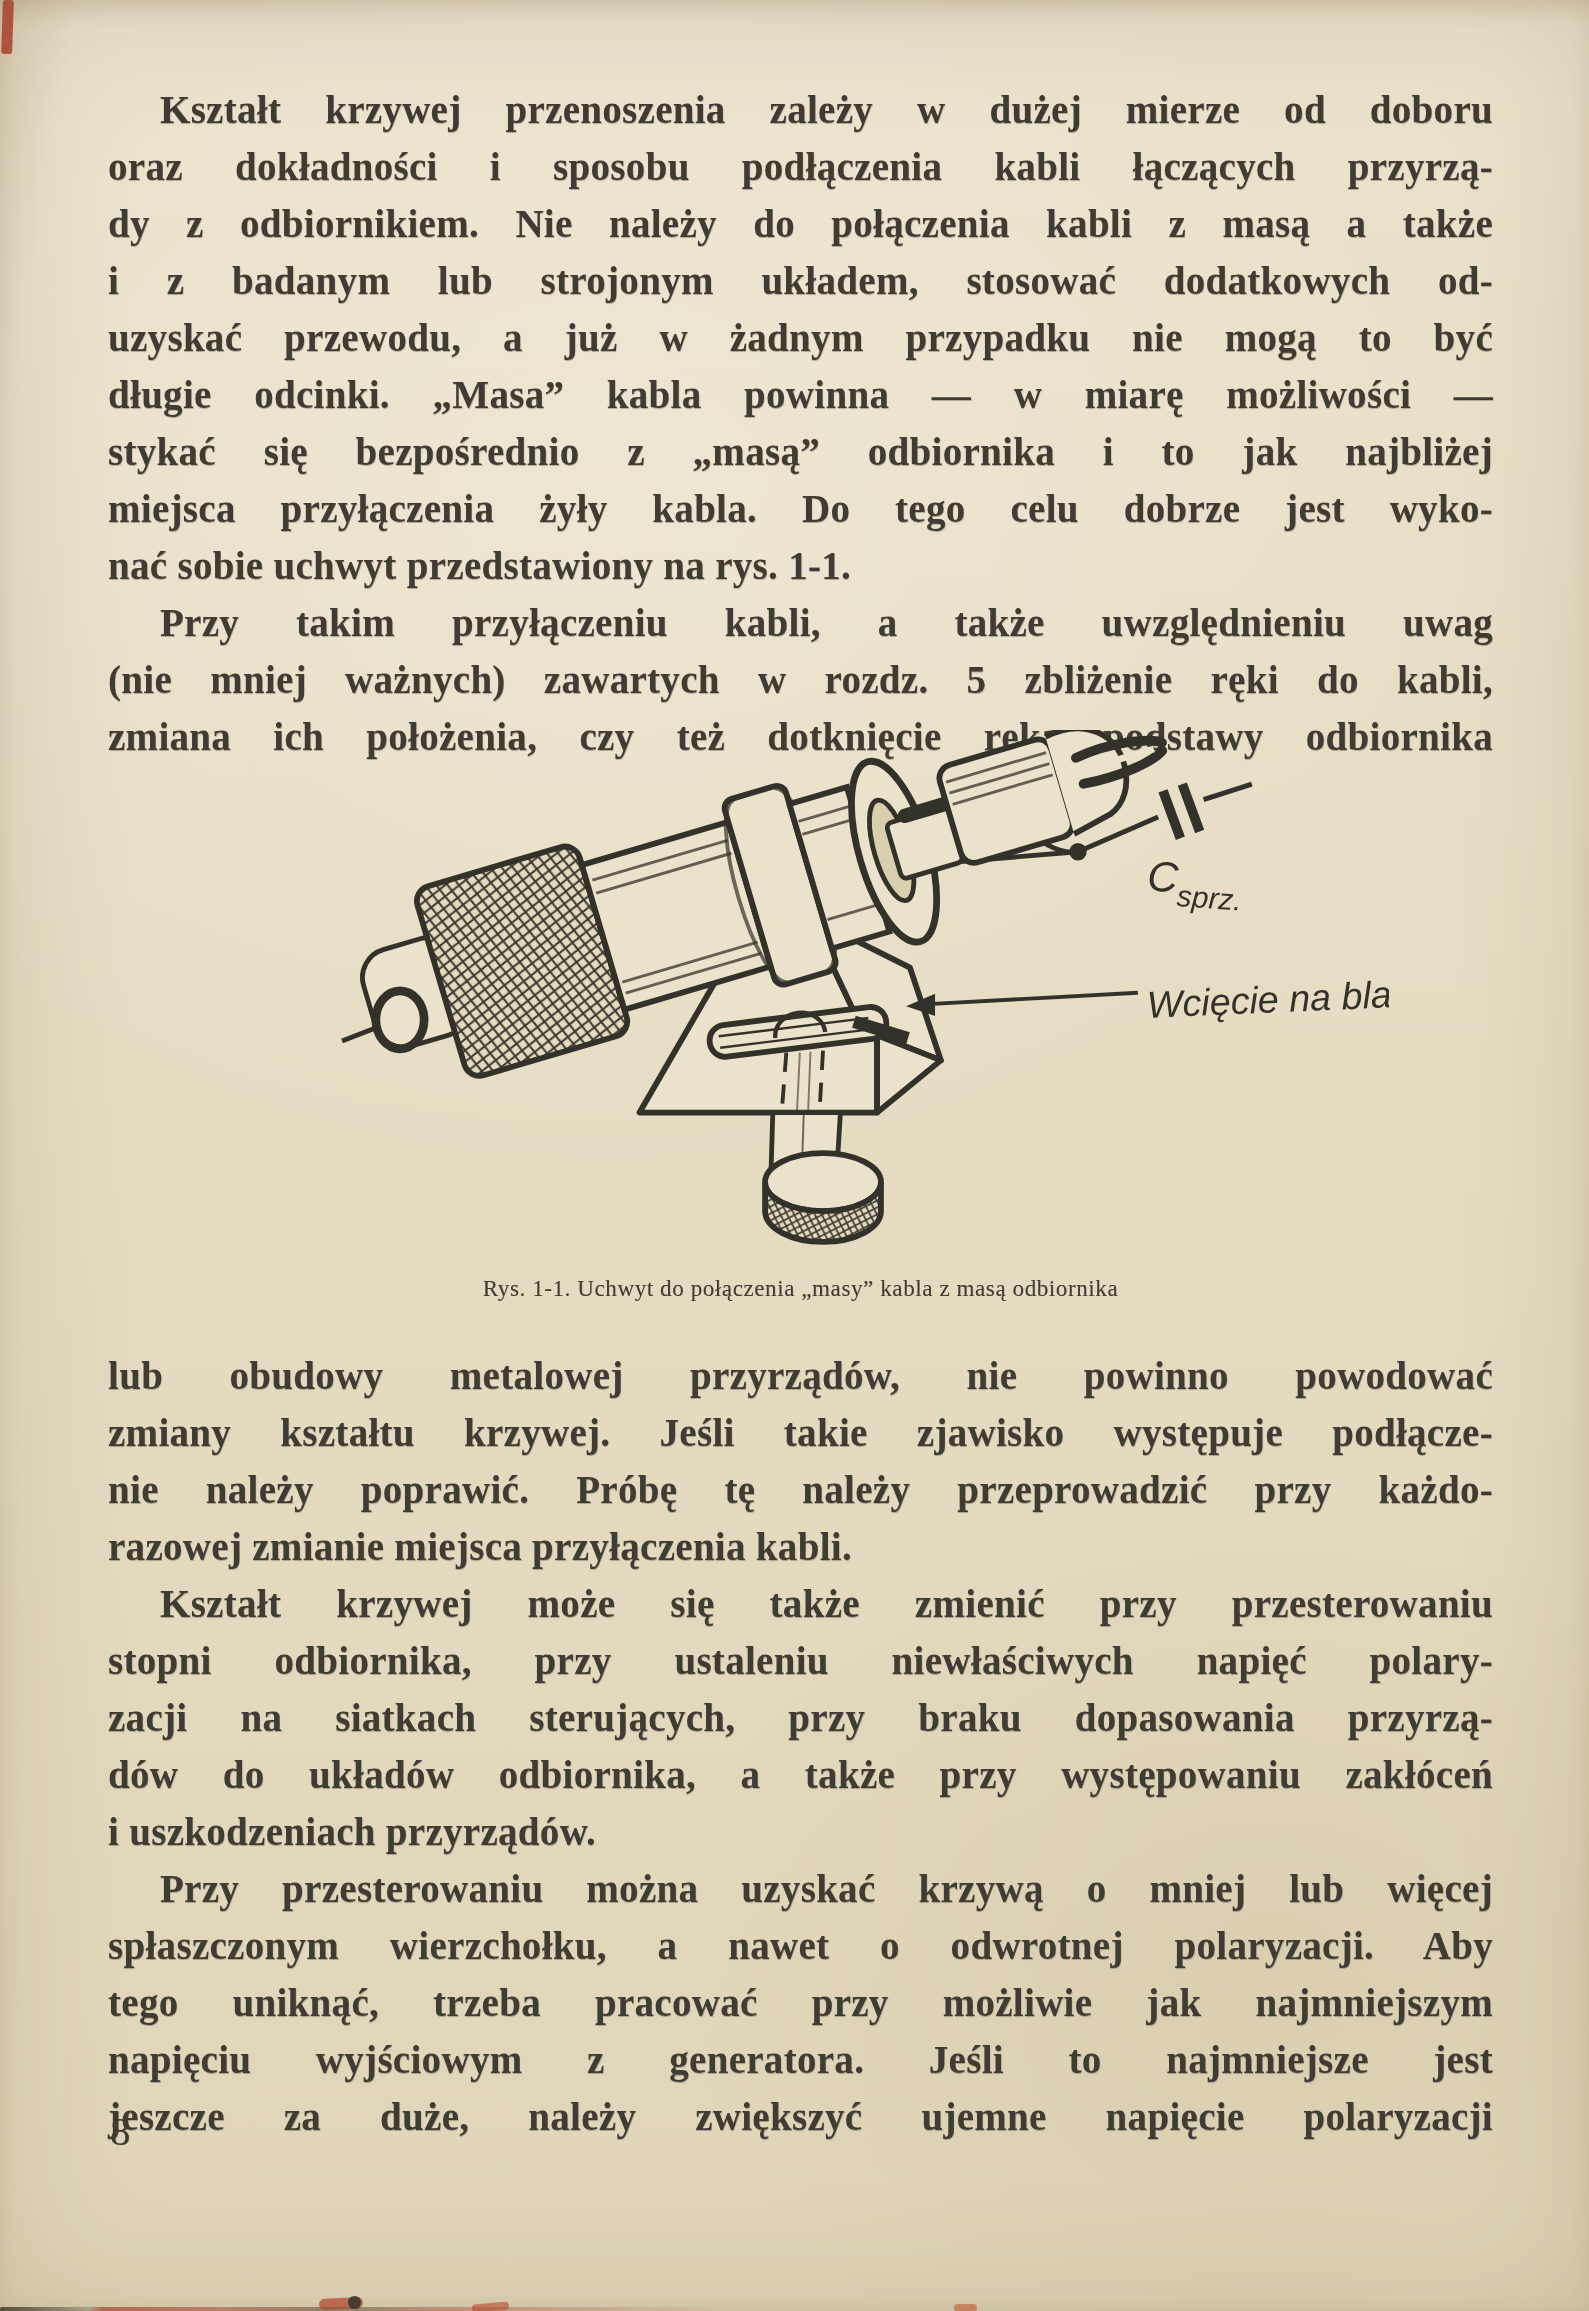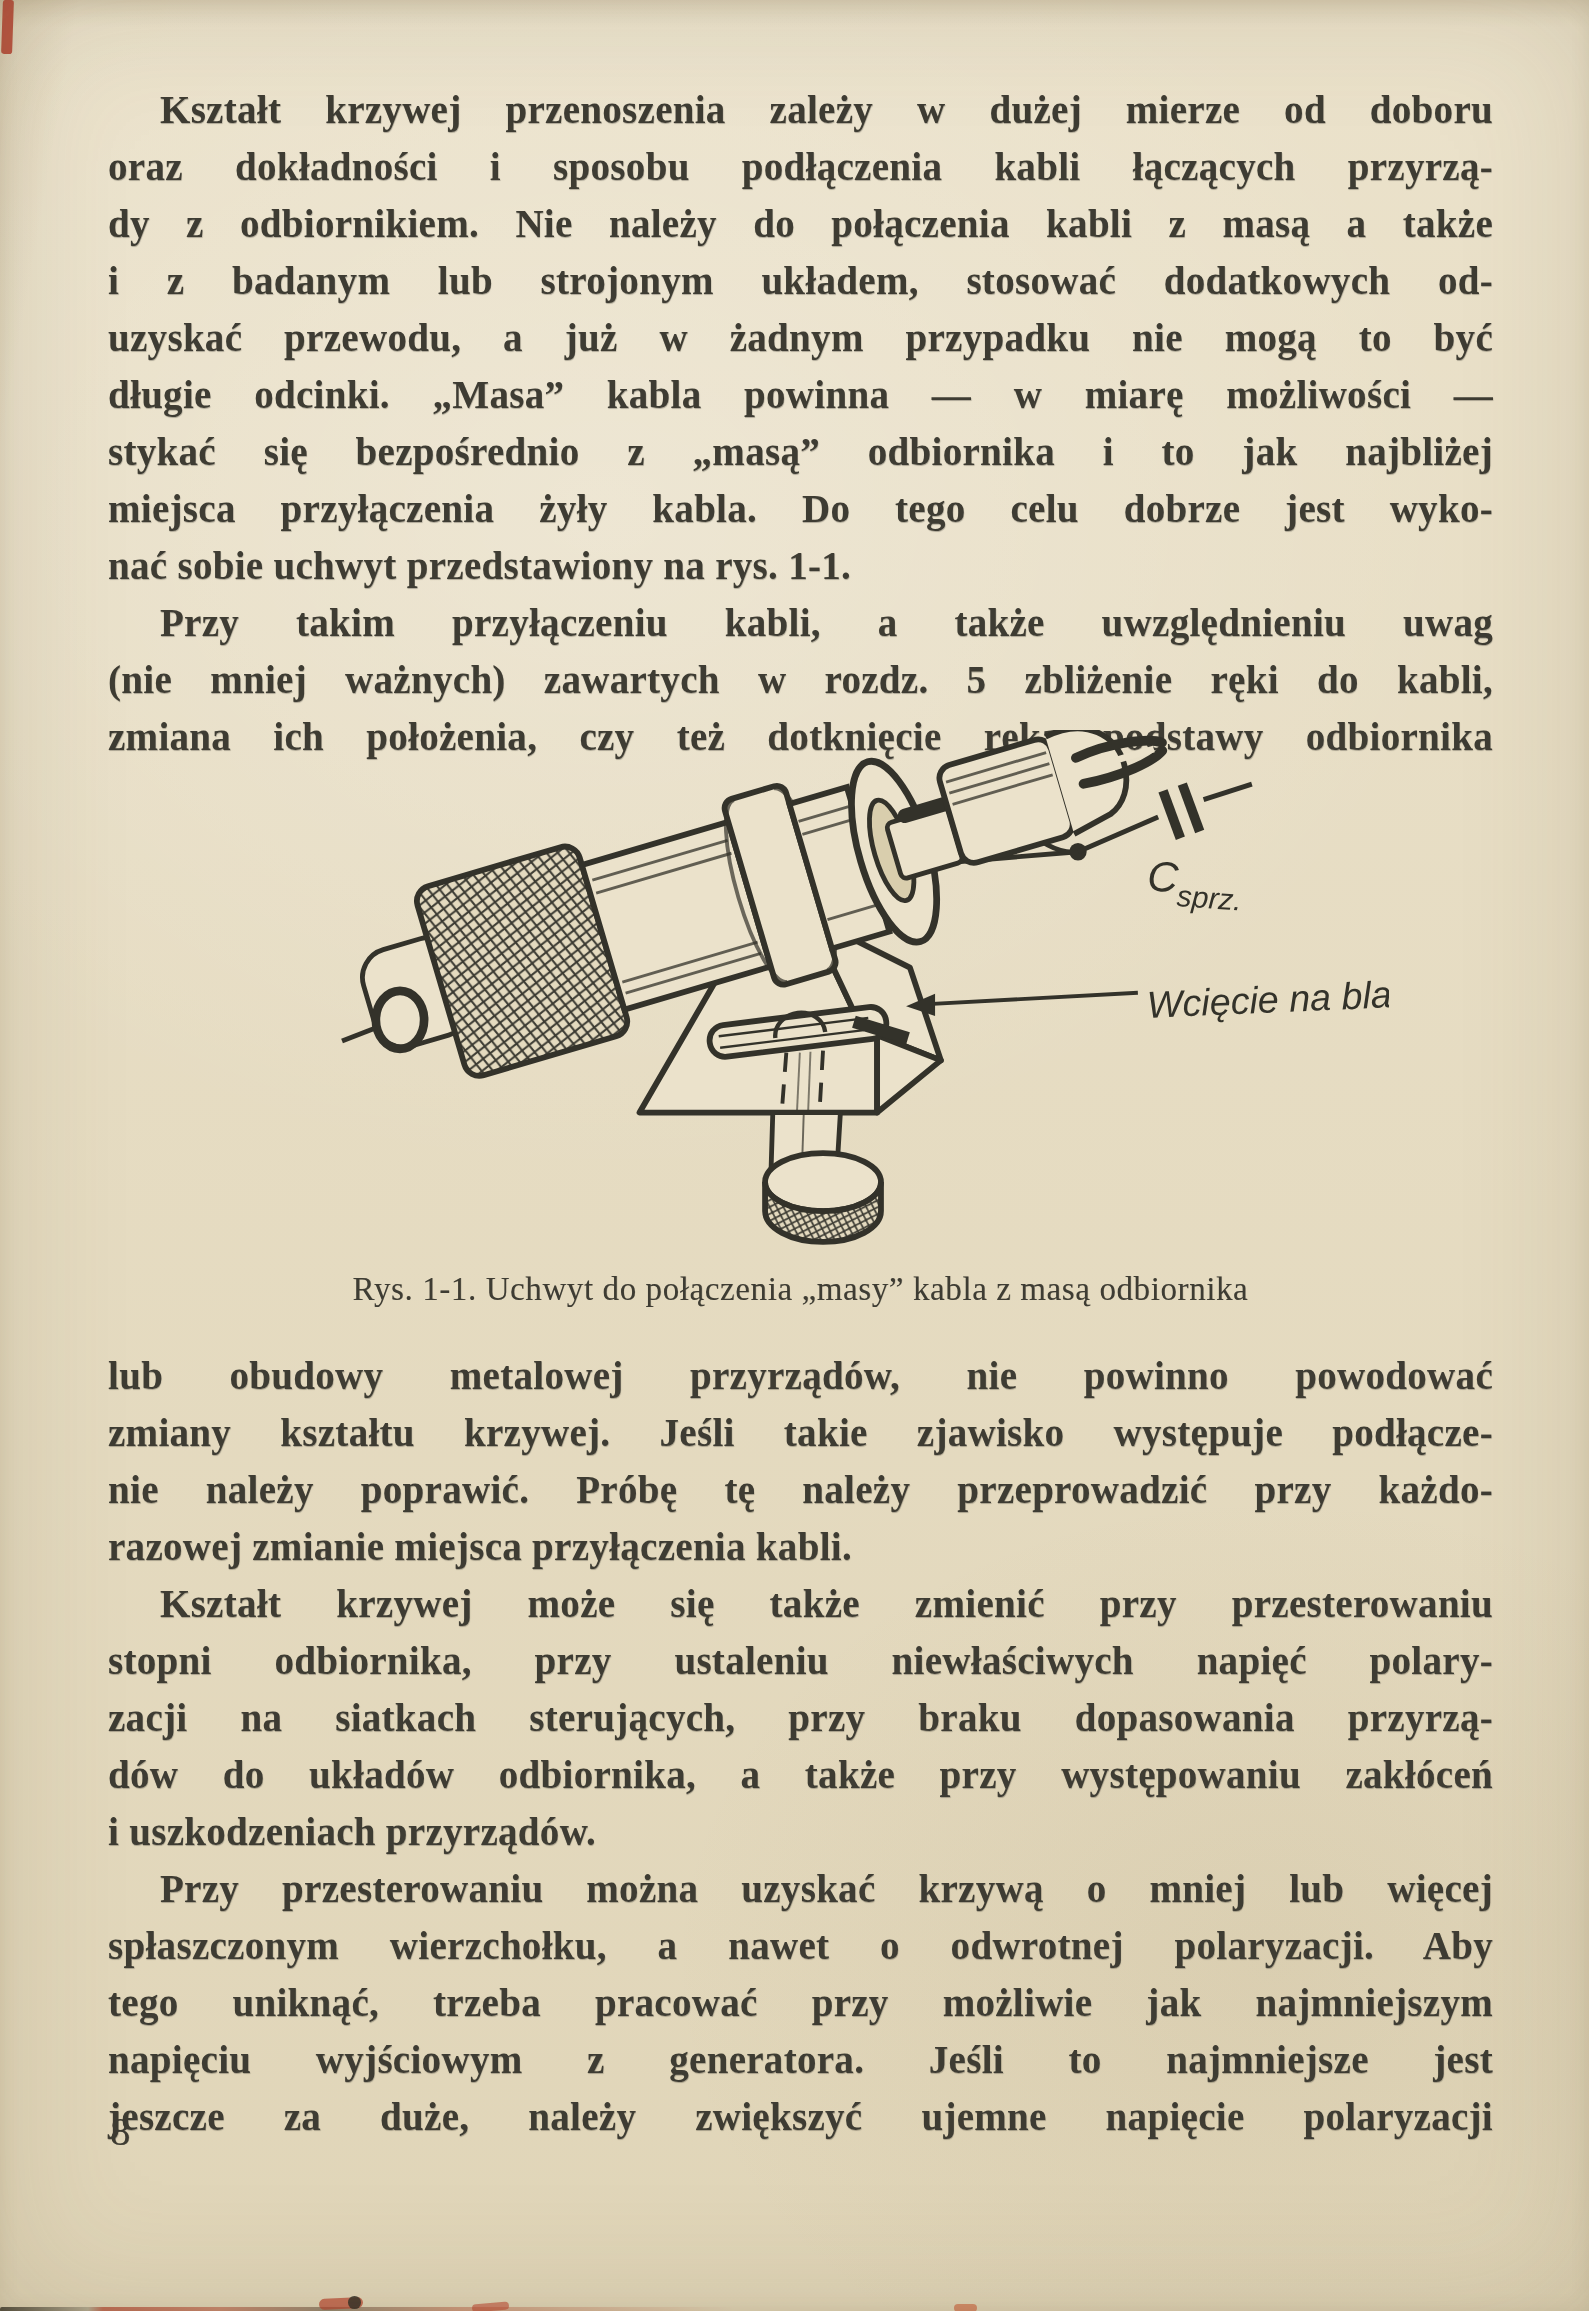"Rys. 1-1. Uchwyt do połączenia" #caption { font-size: 33px -> 23px }
